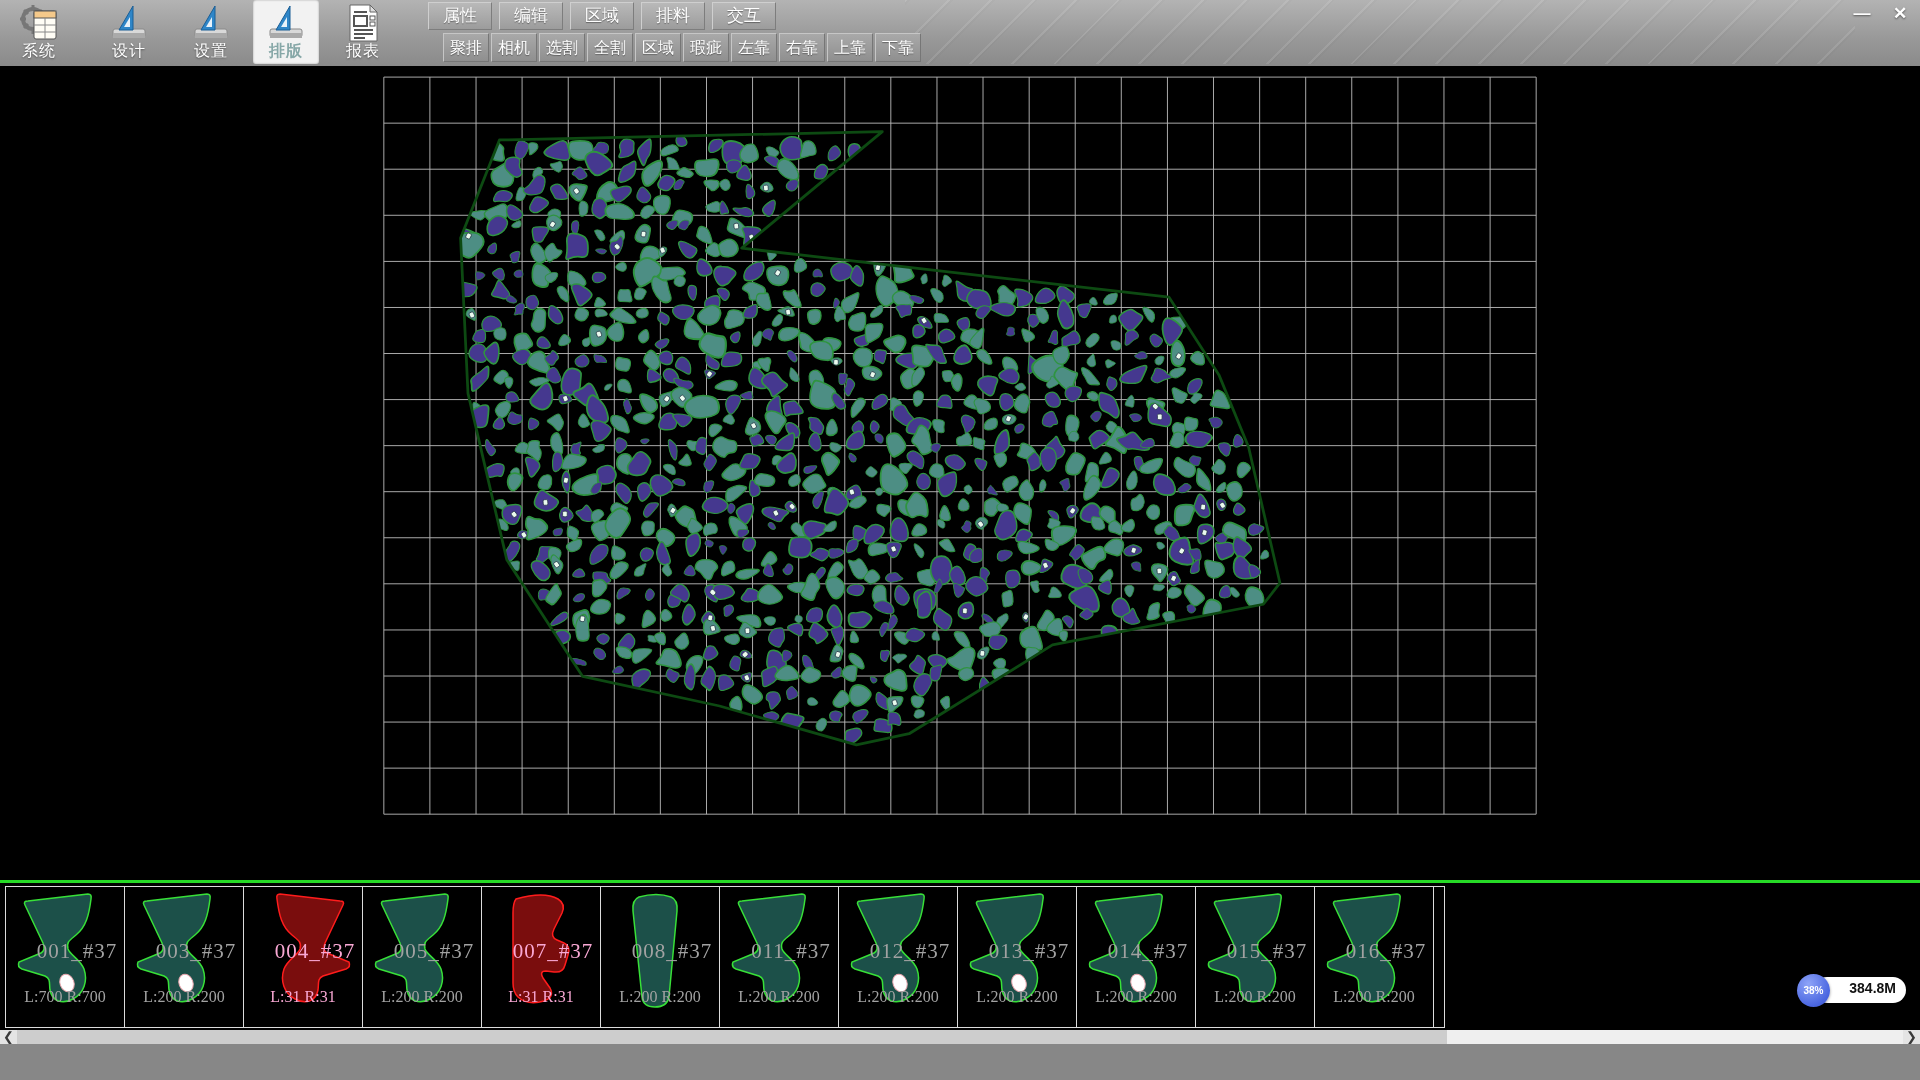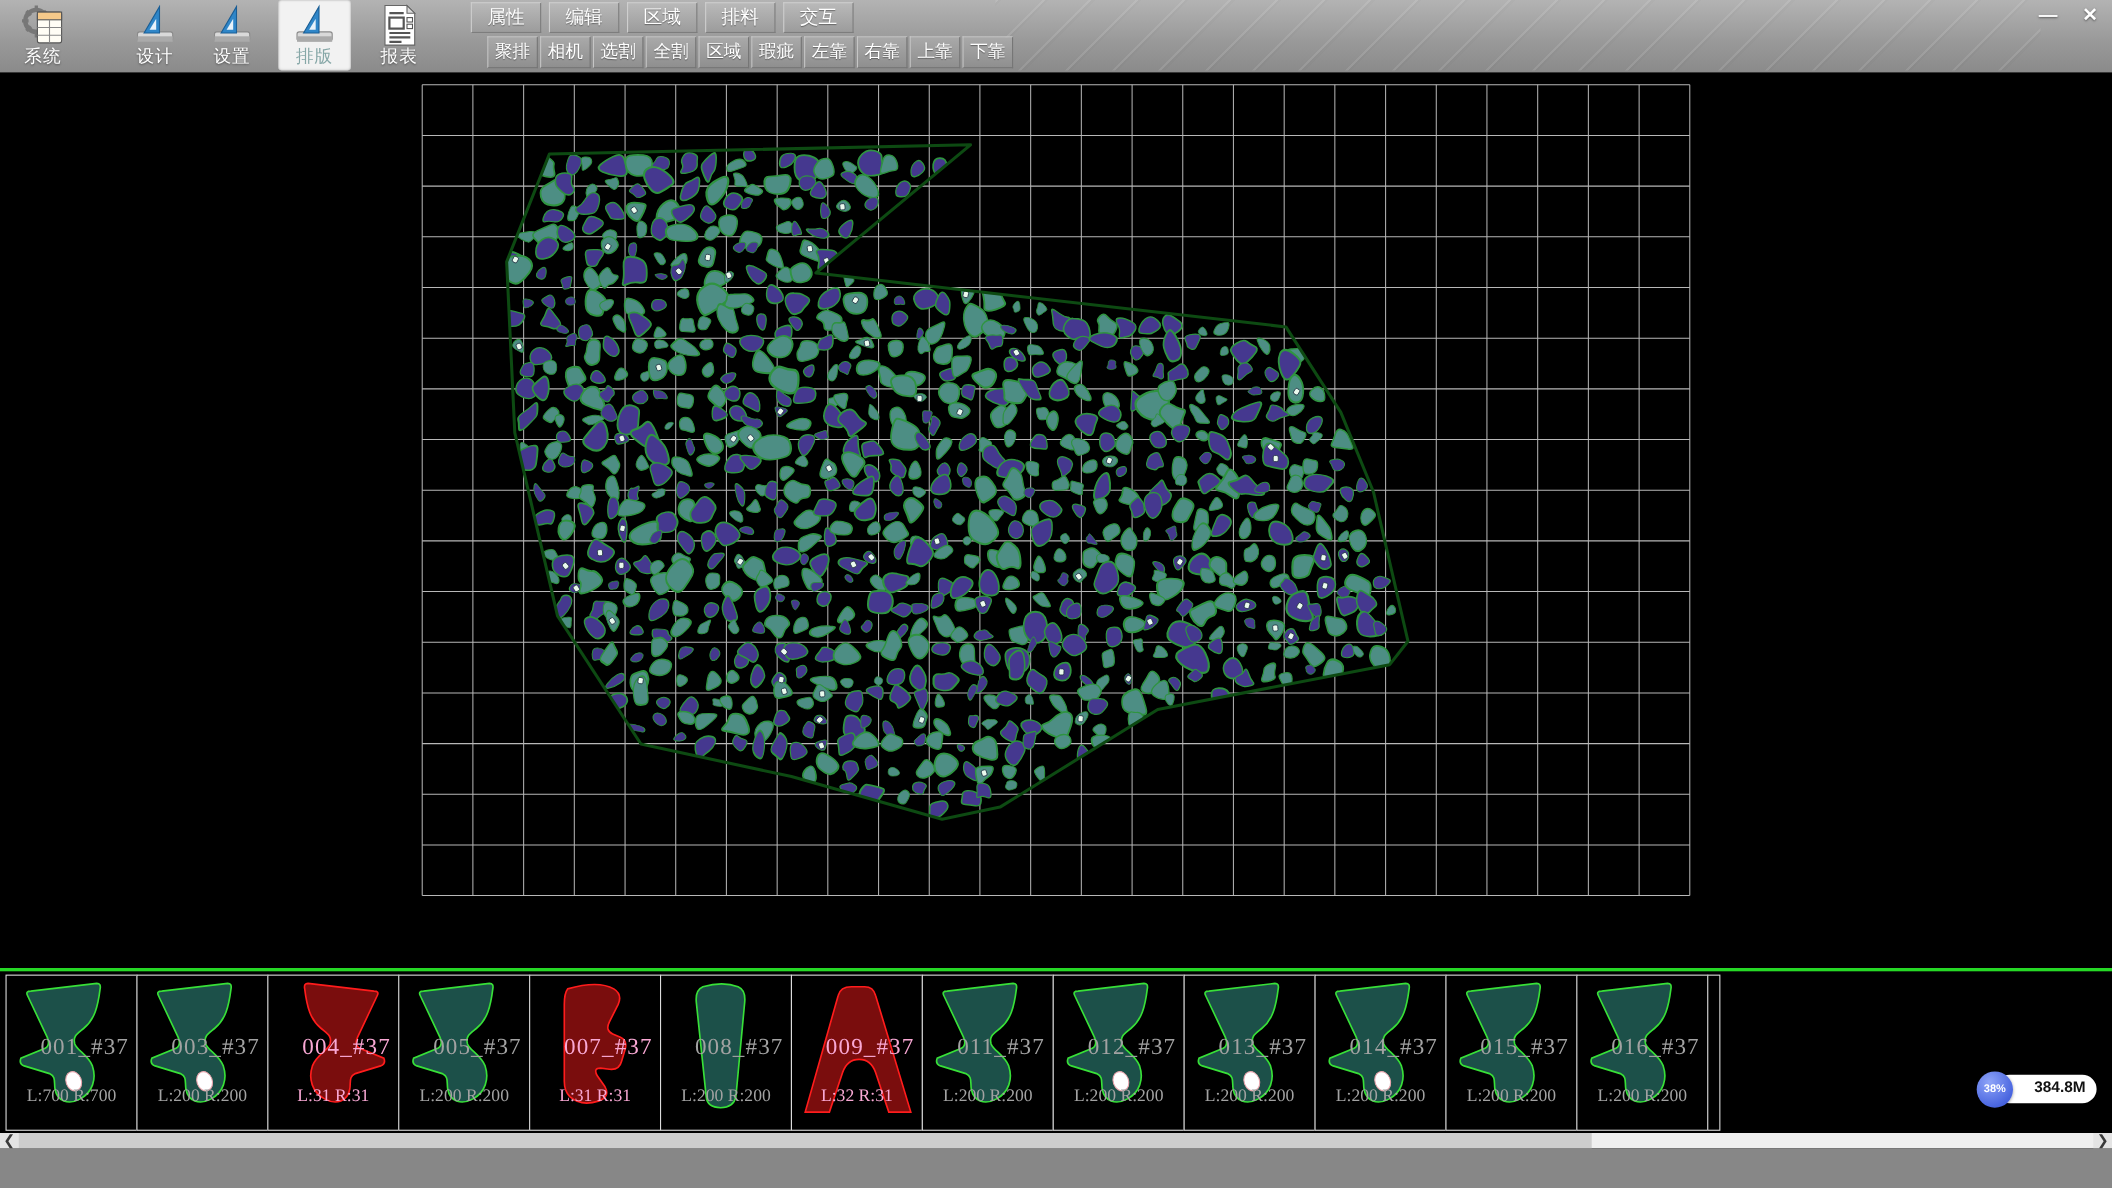"设计" div.appbtn { left: 108px -> 96px }
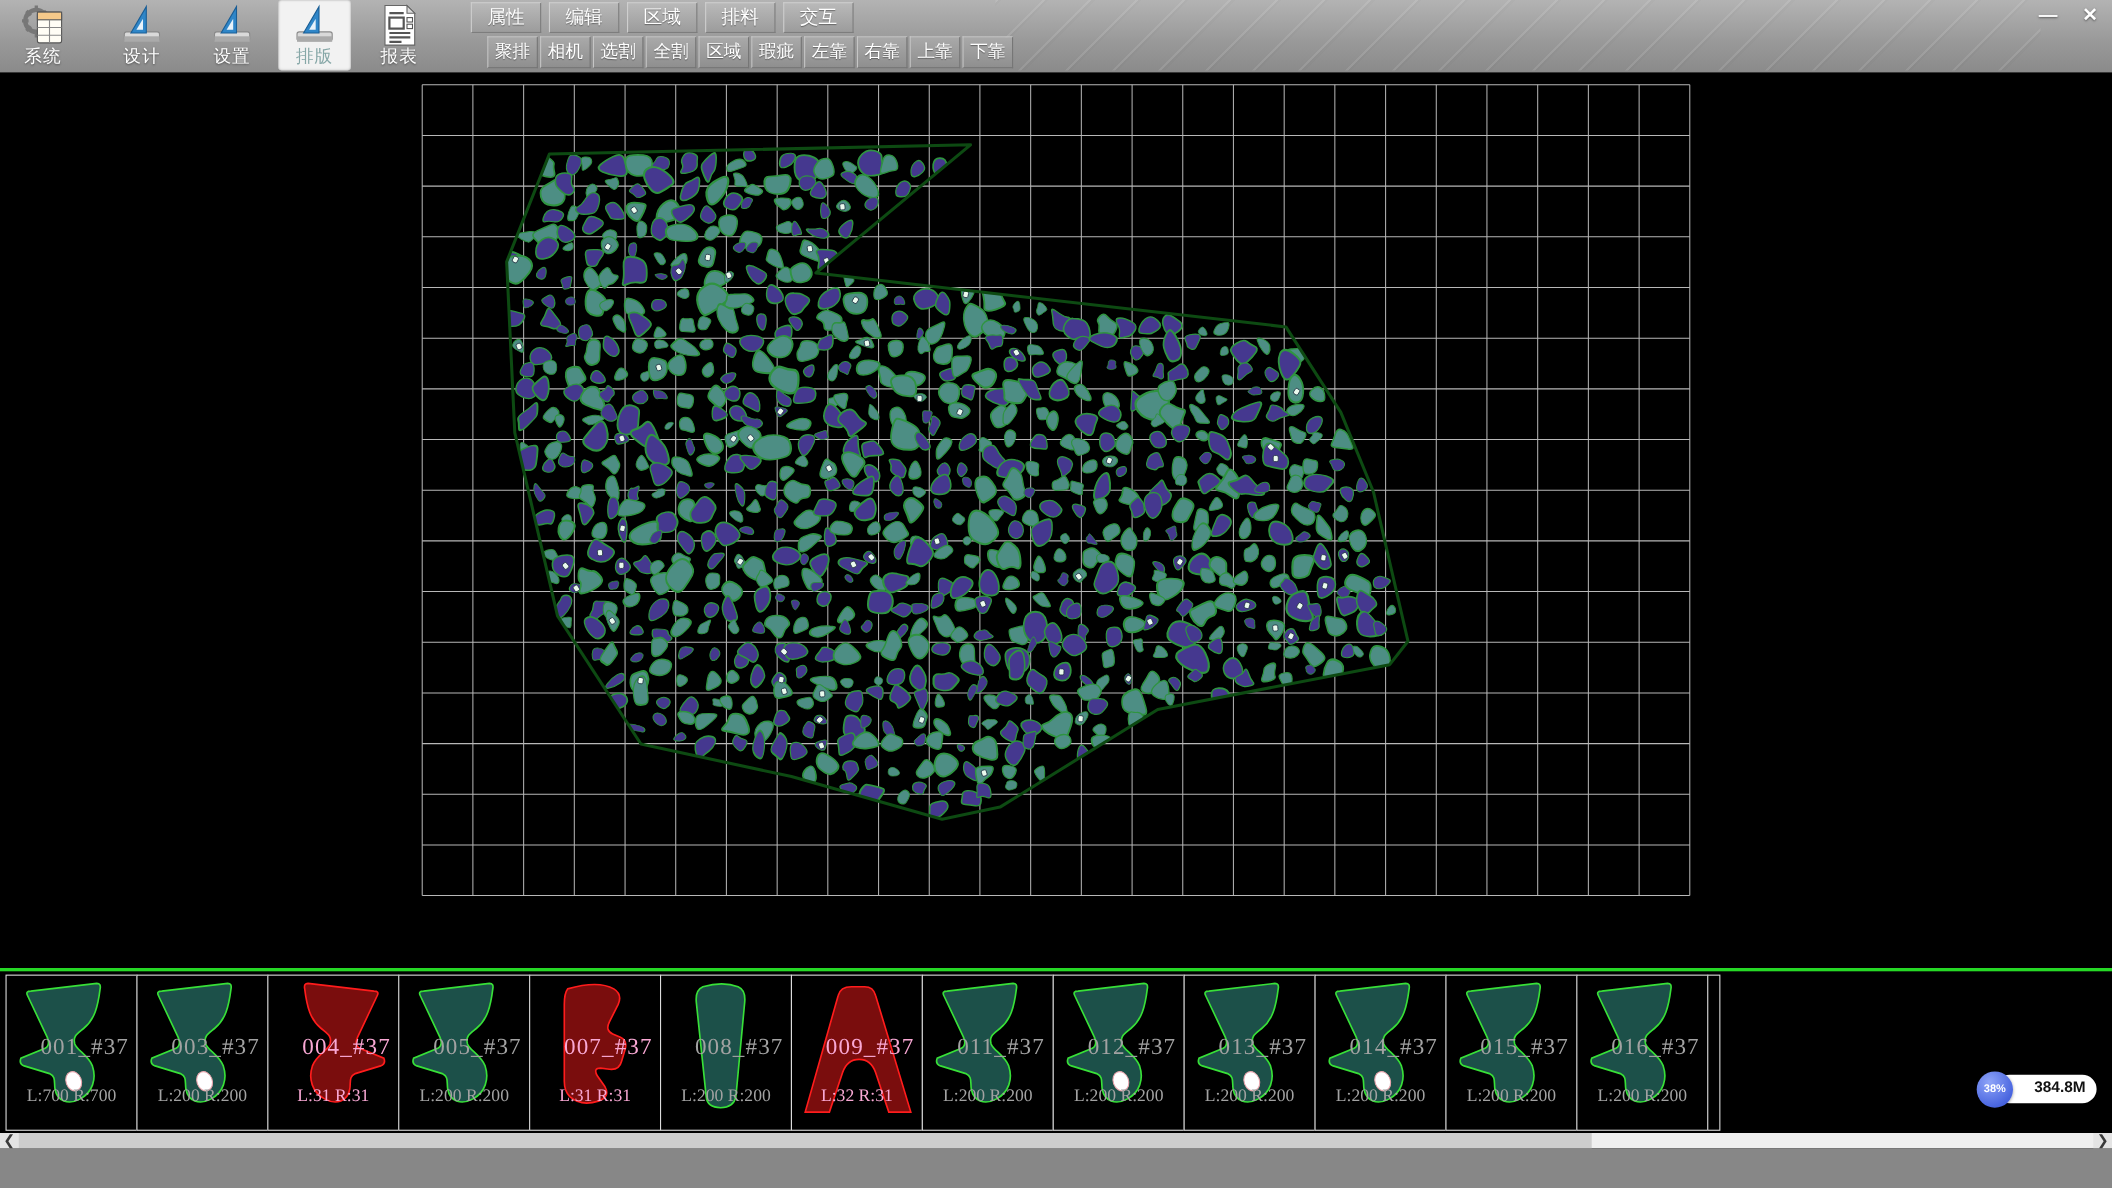"排版" .appbtn.active { font-weight: none -> bold }
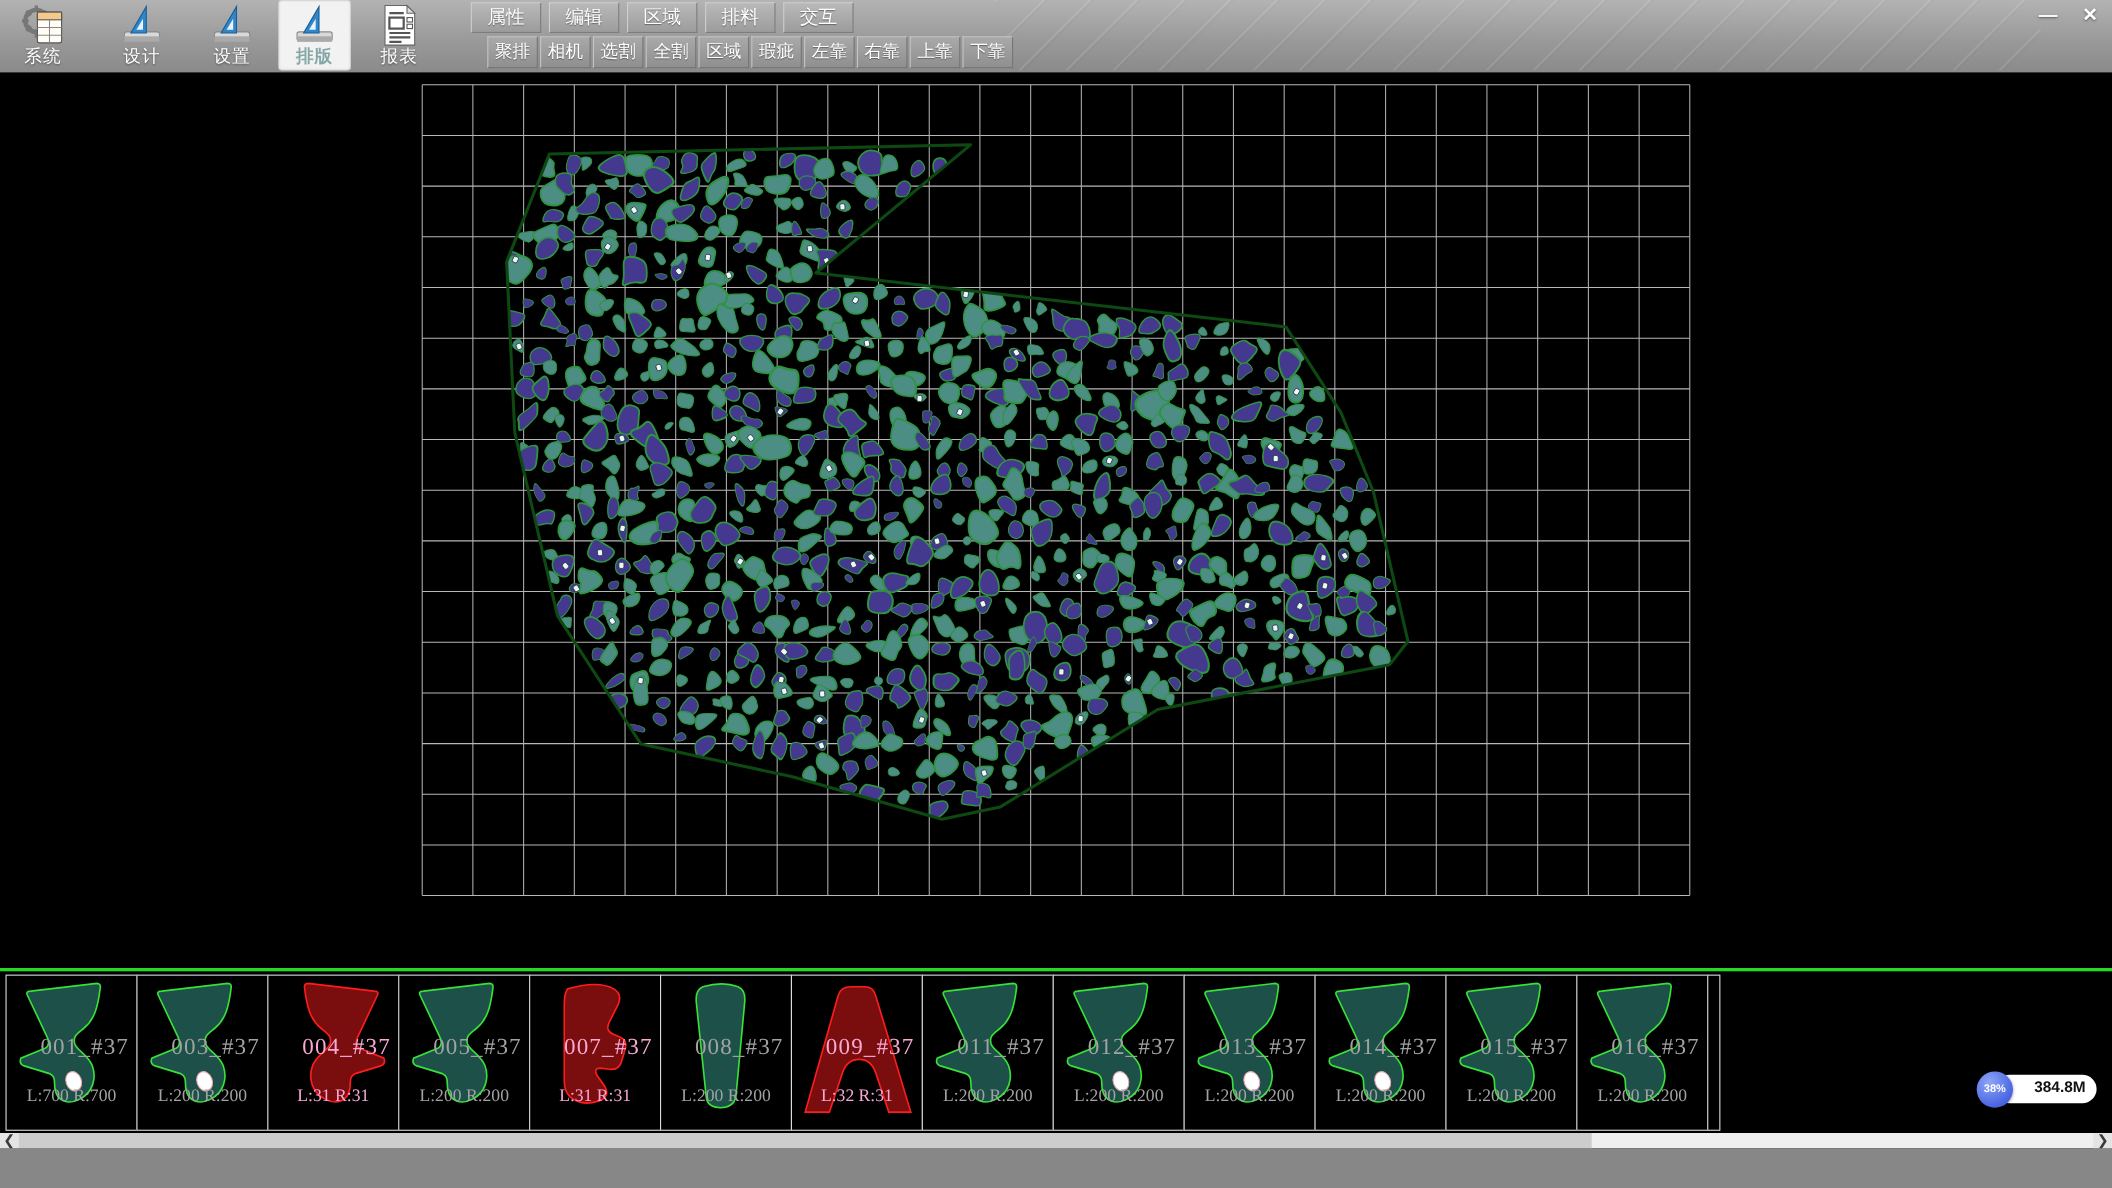"009_#37" div.cell { html: <div> <svg> <path></path> </svg> <div>009_#37</div> <div>L:32 R:31</div> </div> -> none }
